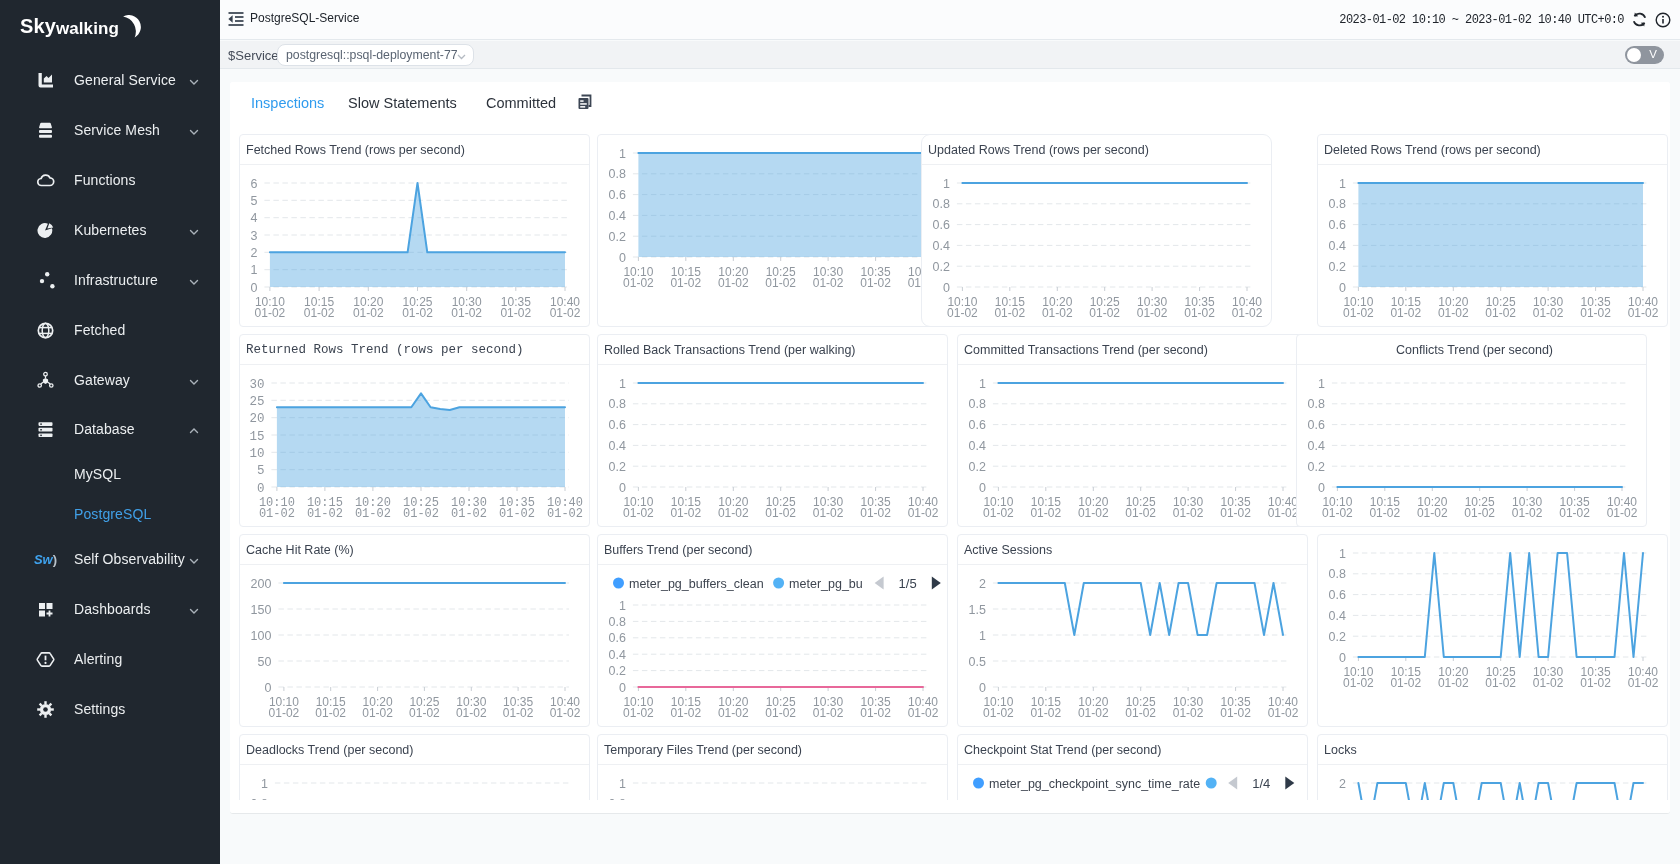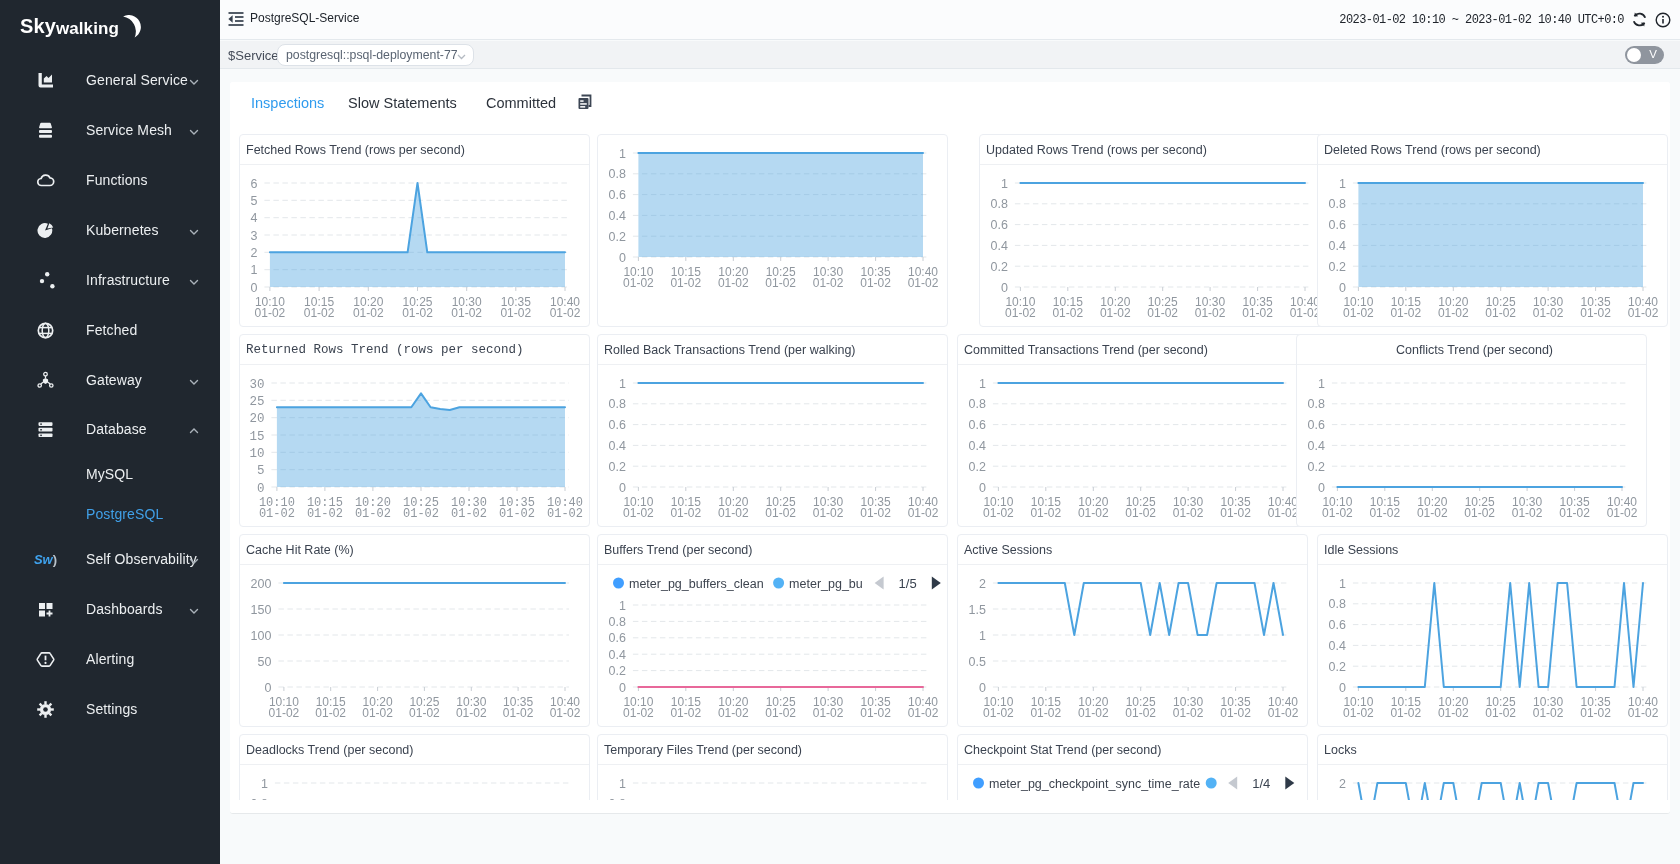"General Service" .mi { gap: 12px -> none }
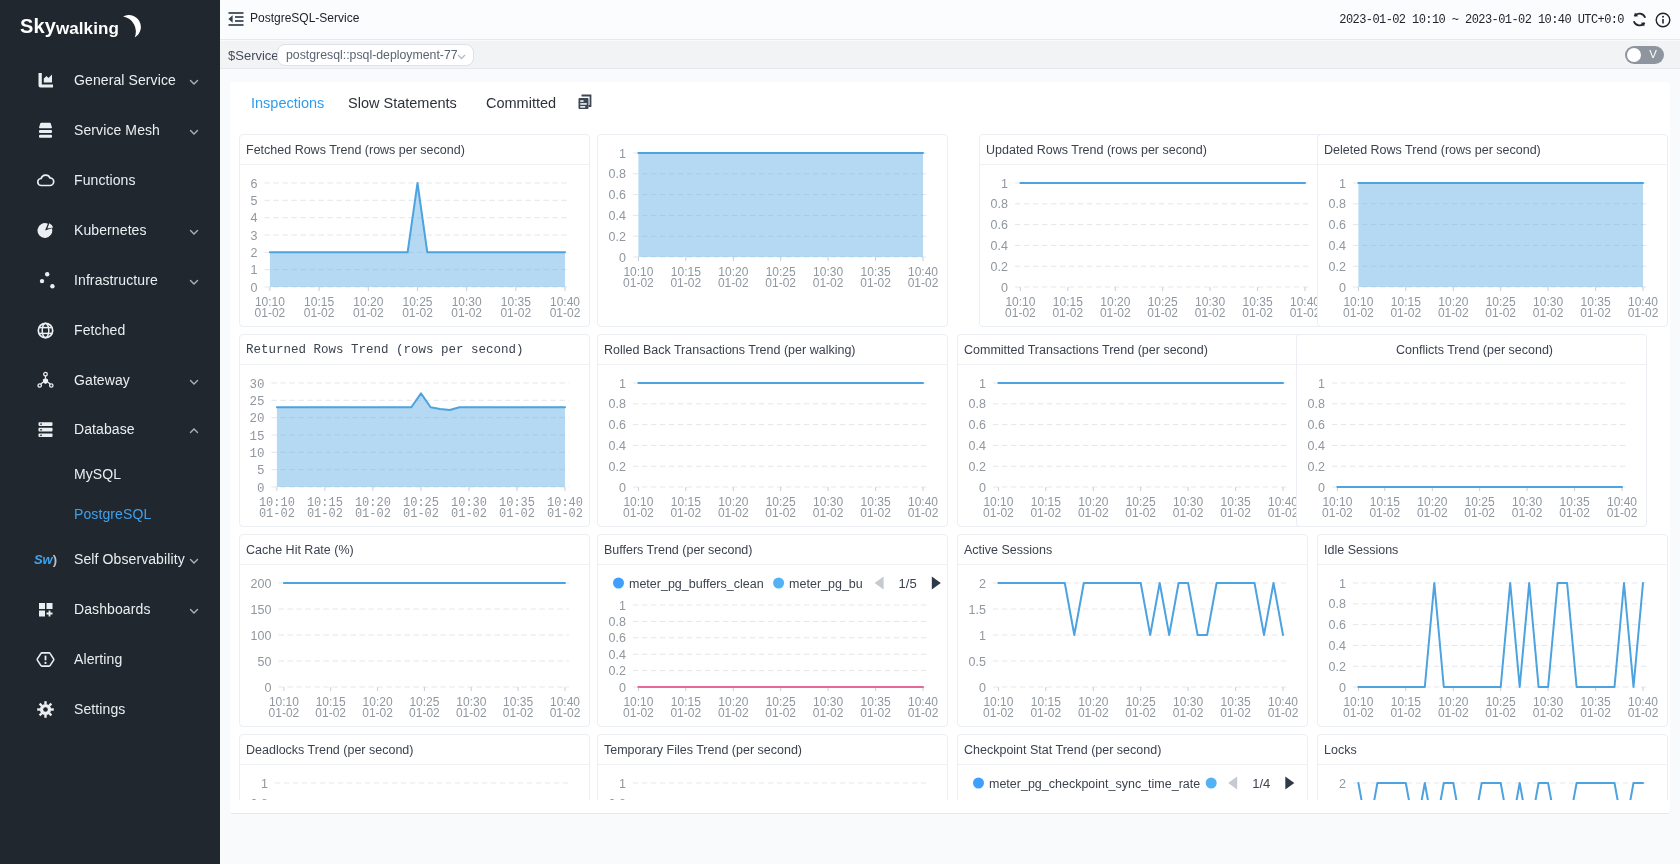"Updated Rows Trend (rows per" div.card { border-radius: none -> 9px; left: 749px -> 691px }
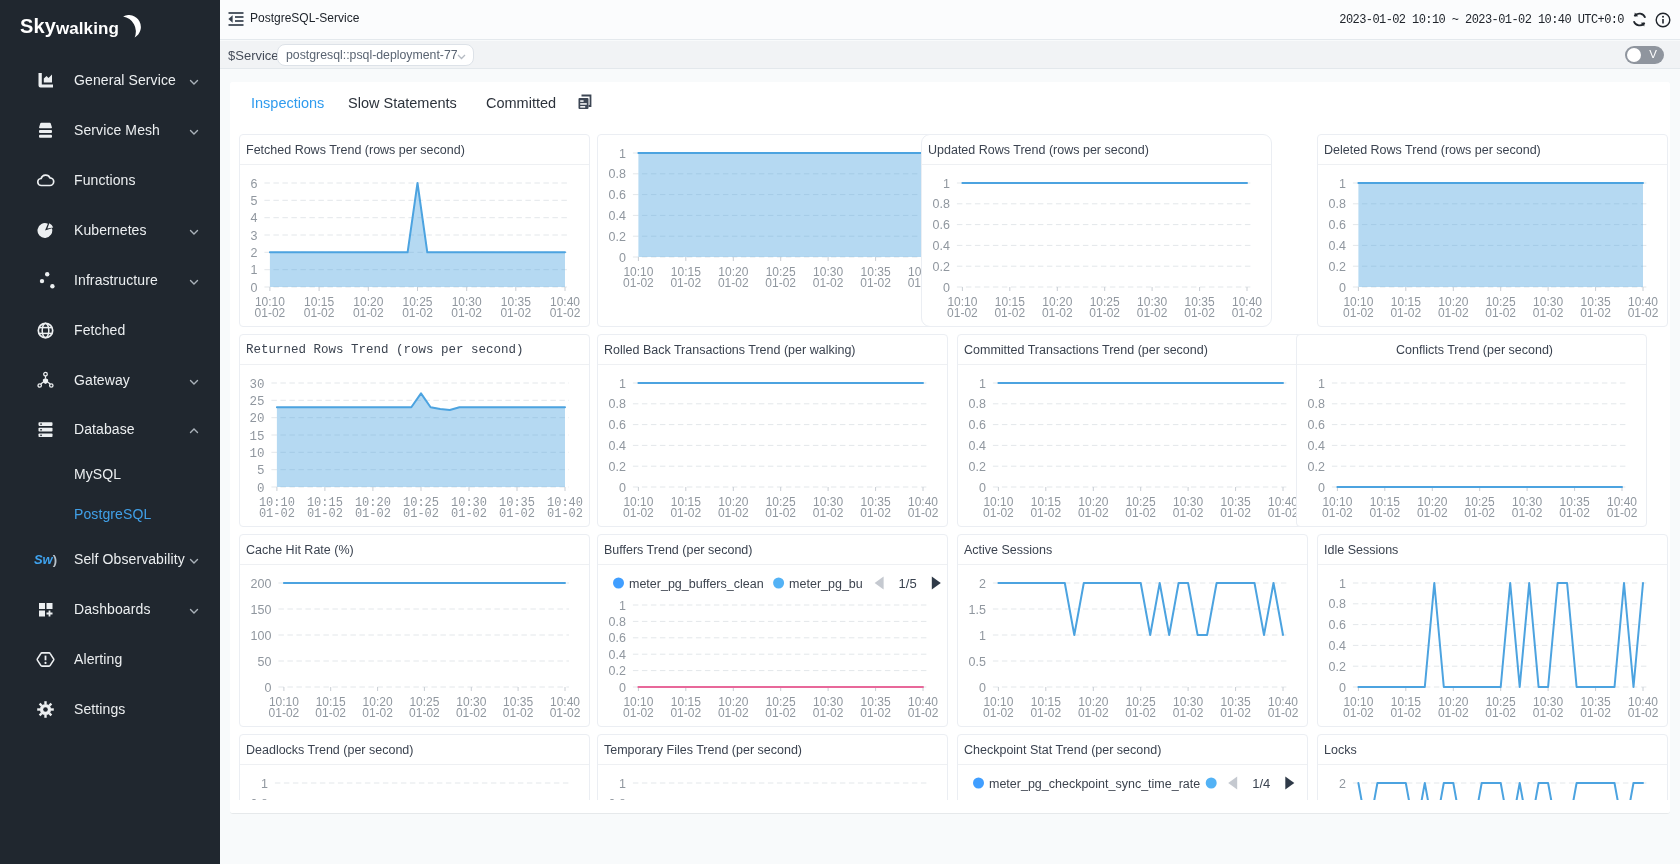"Idle Sessions" div.ct { html: <div>Idle Sessions</div> -> none }
